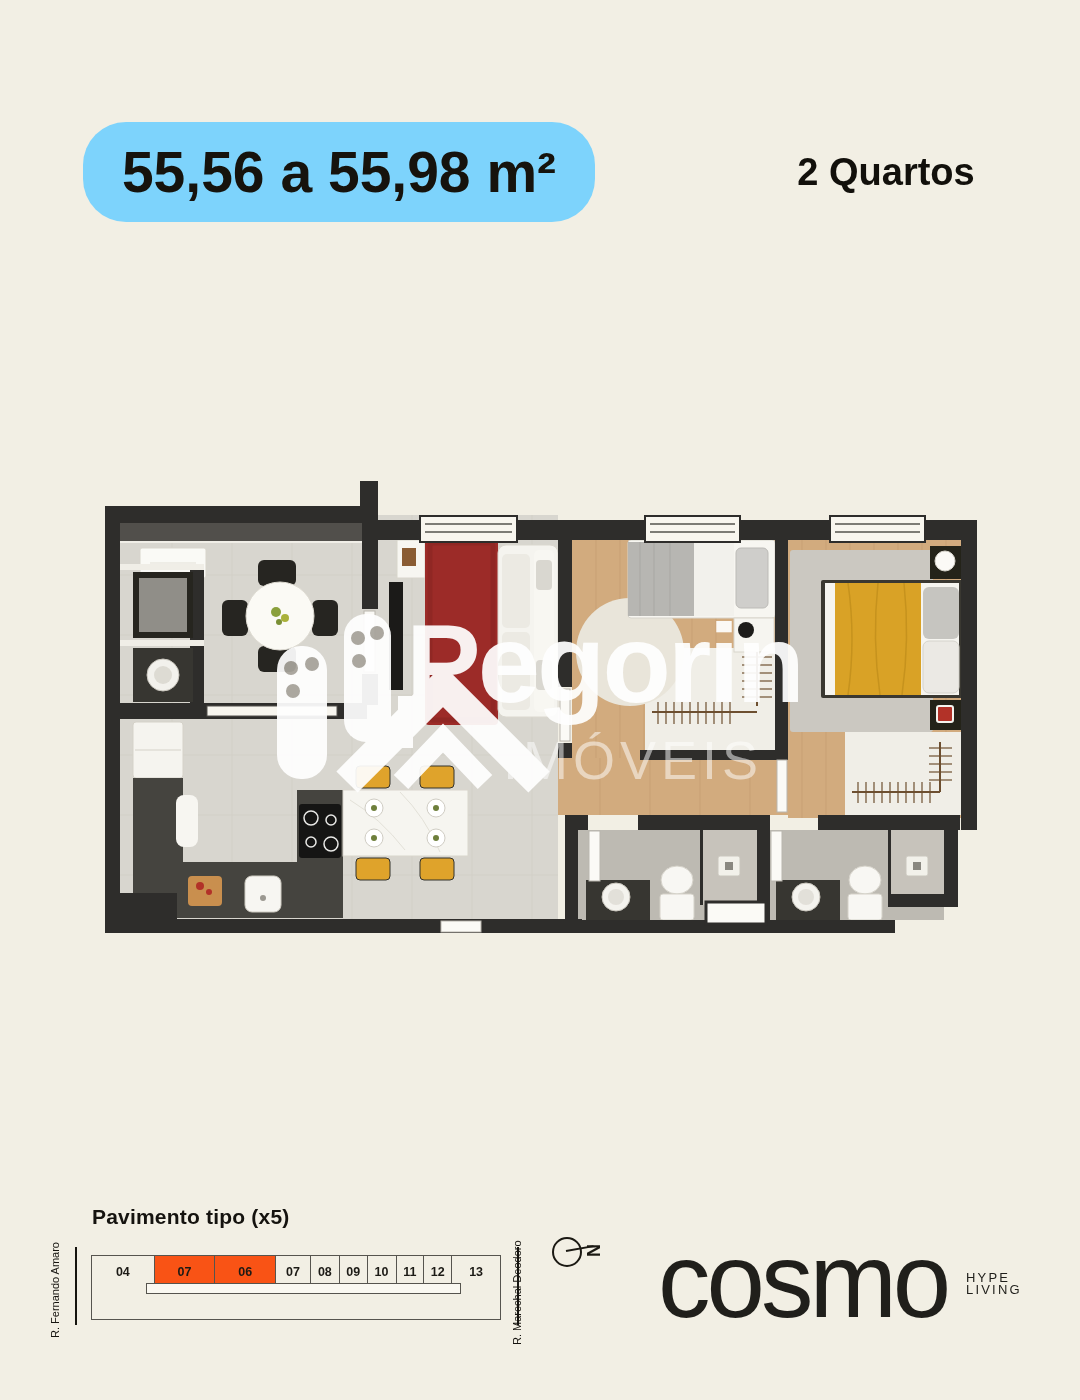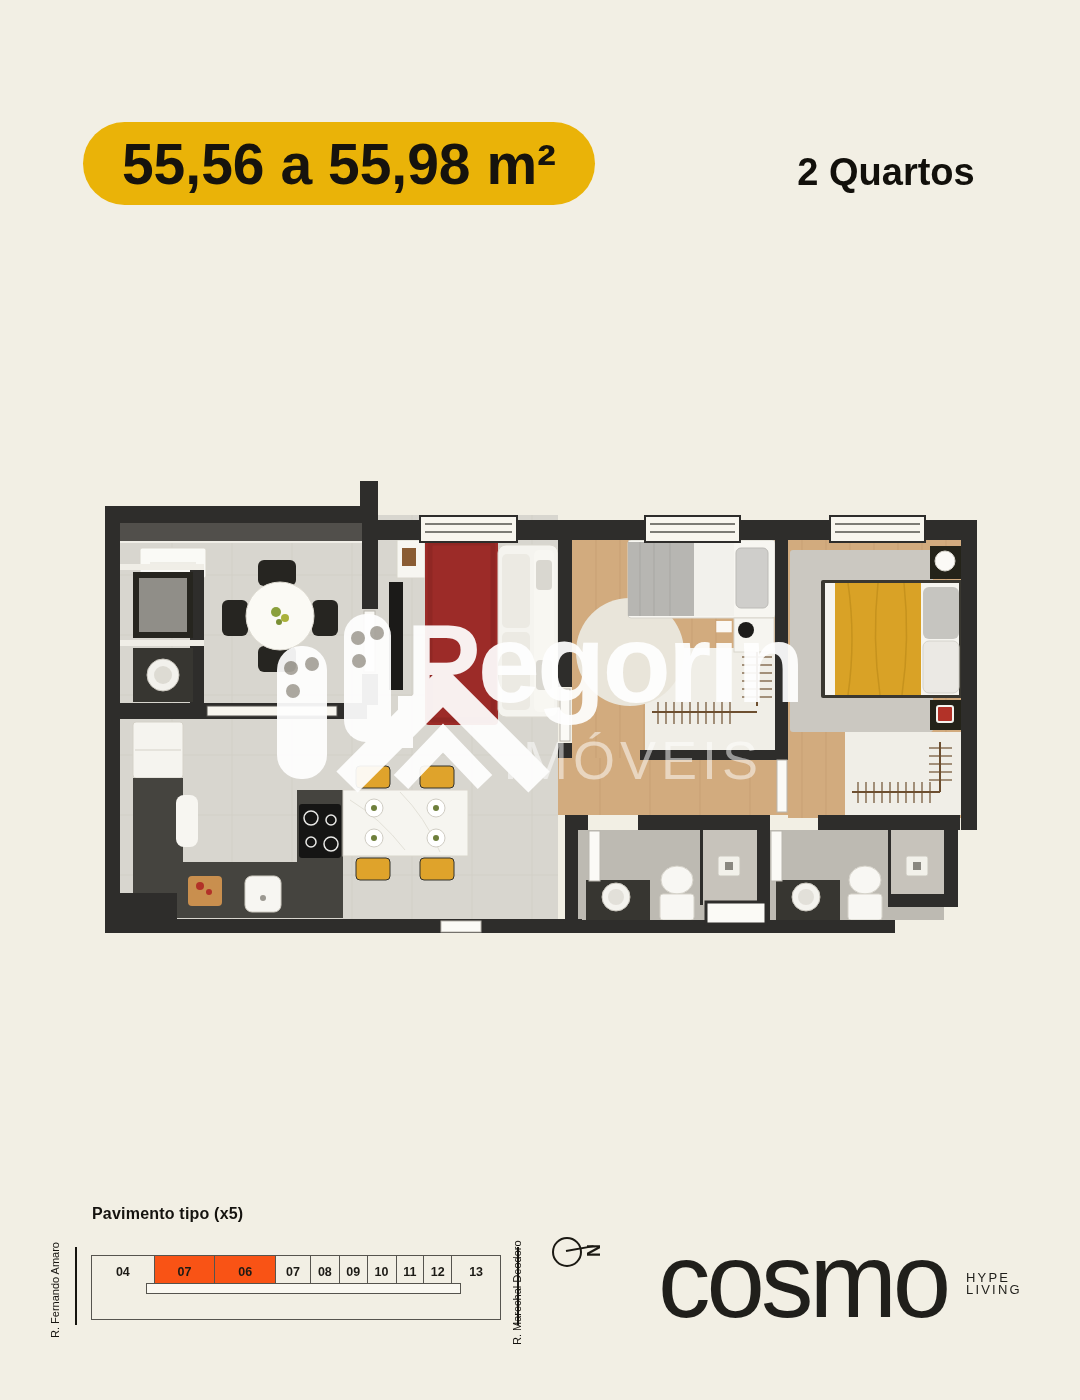"55,56 a 55,98 m²" .badge { background: #eab308 -> #7dd3fc; height: 83px -> 100px }
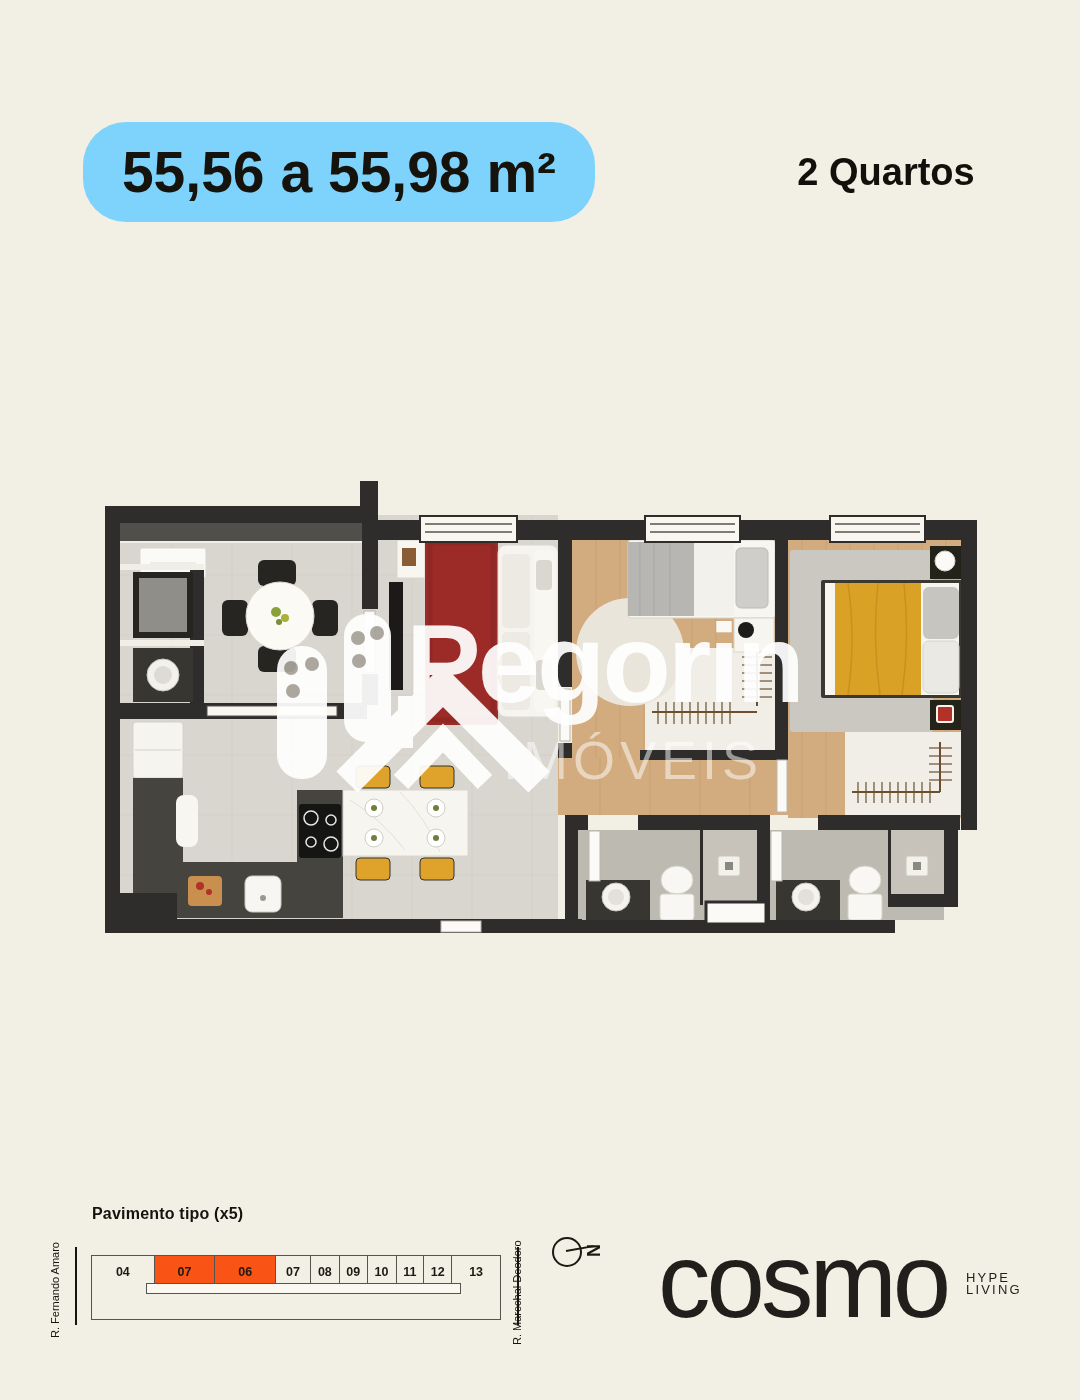"Pavimento tipo (x5)" .pav-title { font-size: 16px -> 21px }
